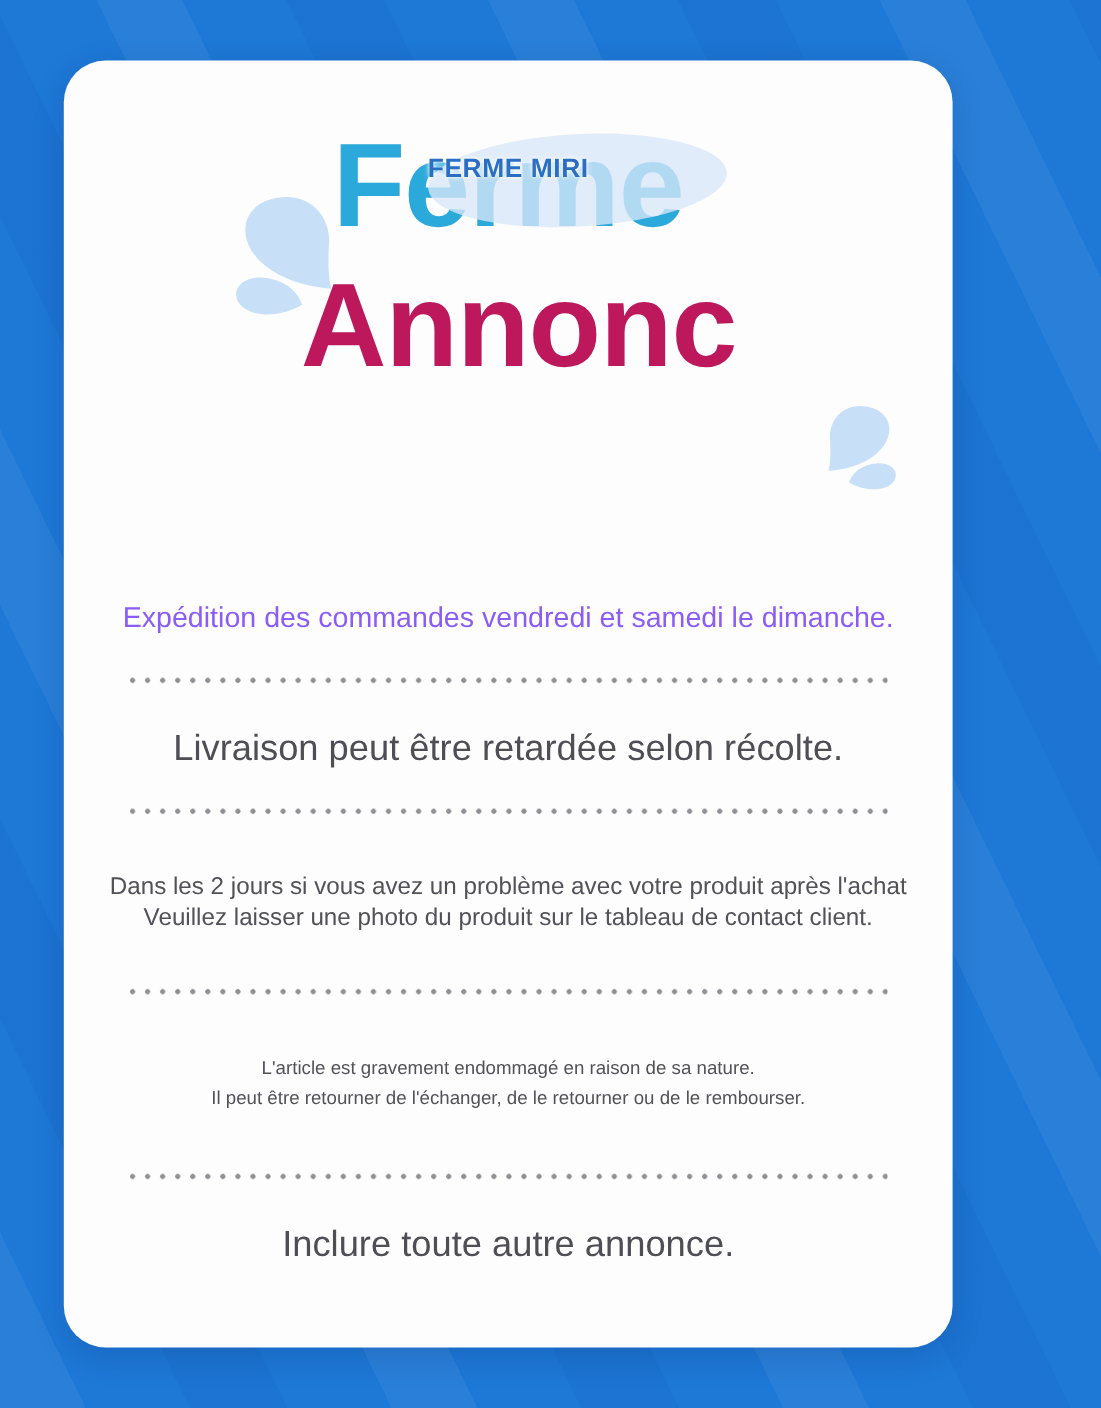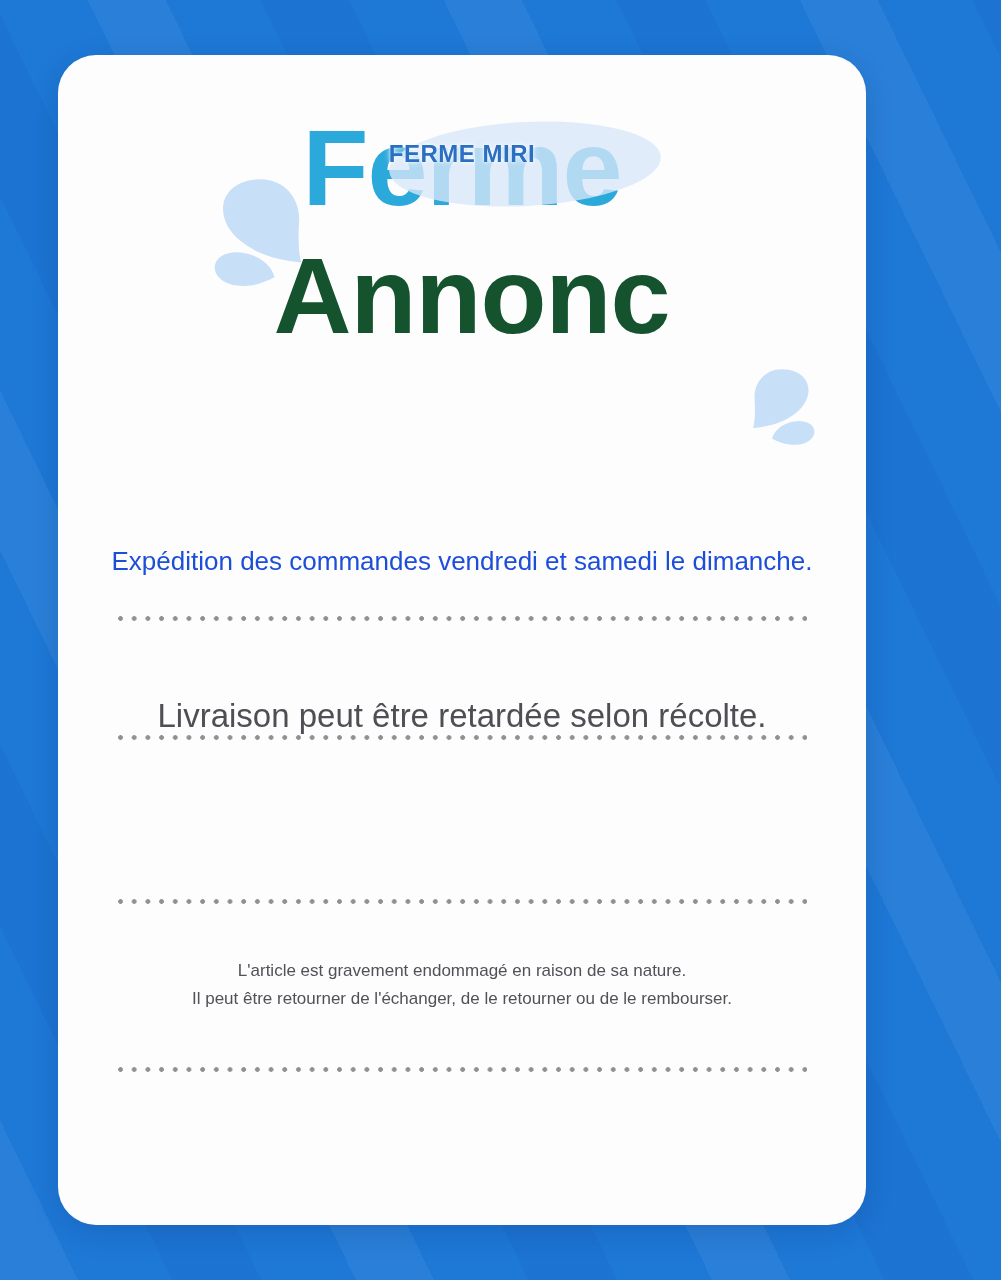"Annonc" .t-blue { color: #14532d -> #be185d }
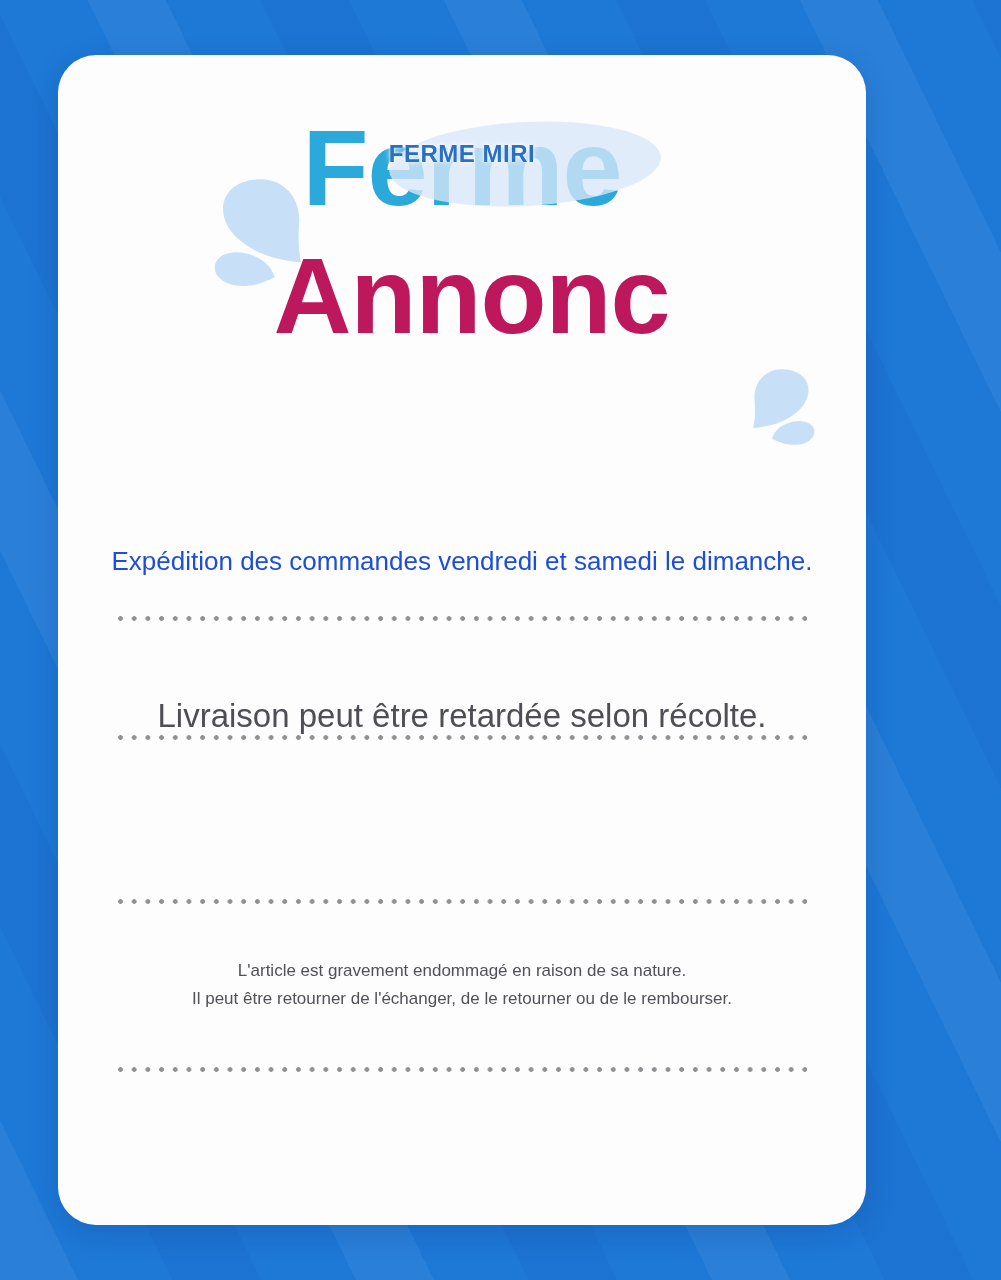"Expédition des commandes vendredi et" .copy { color: #1d4ed8 -> #8b5cf6 }
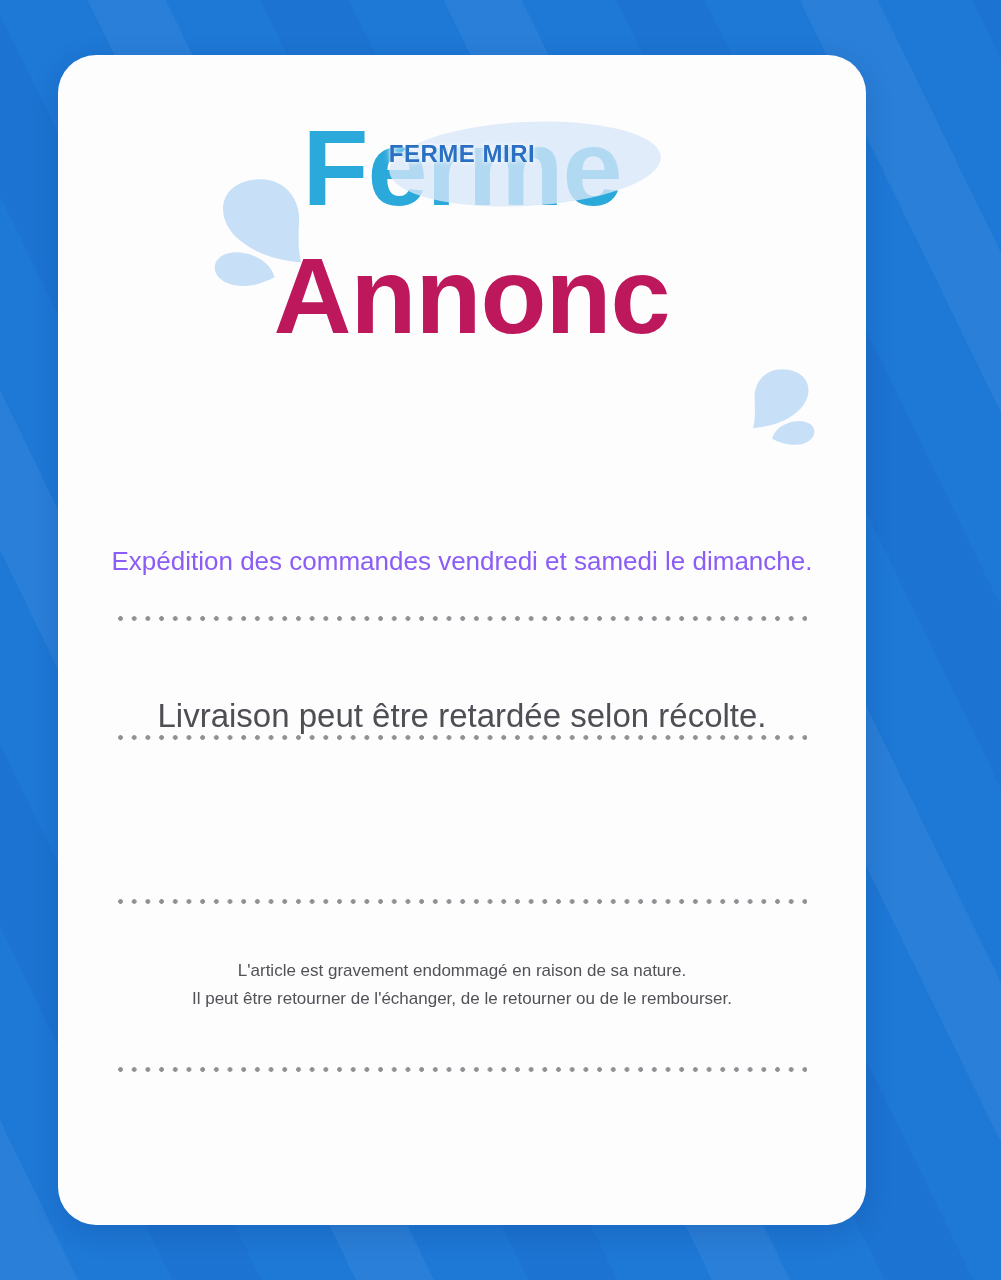"Livraison peut être retardée selon" .pos-livraison { top: 640px -> 604px }
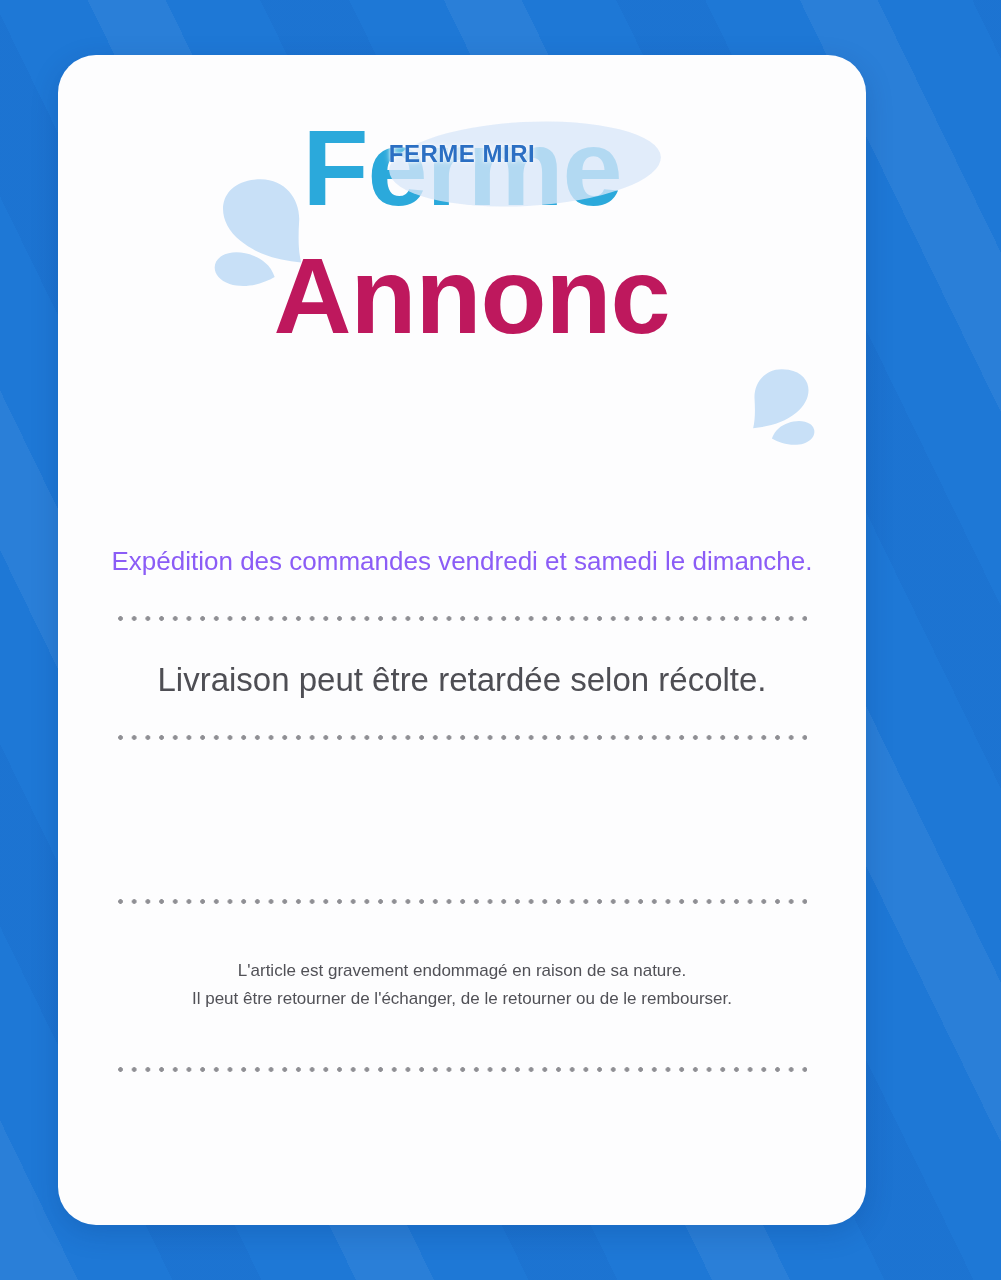"Dans les 2 jours si" p.copy { html: none -> <p> <span>Dans les 2 jours si vous avez un problème avec votre produit après l'achat</span> <span>Veuillez laisser une photo du produit sur le tableau de contact client.</span> </p> }
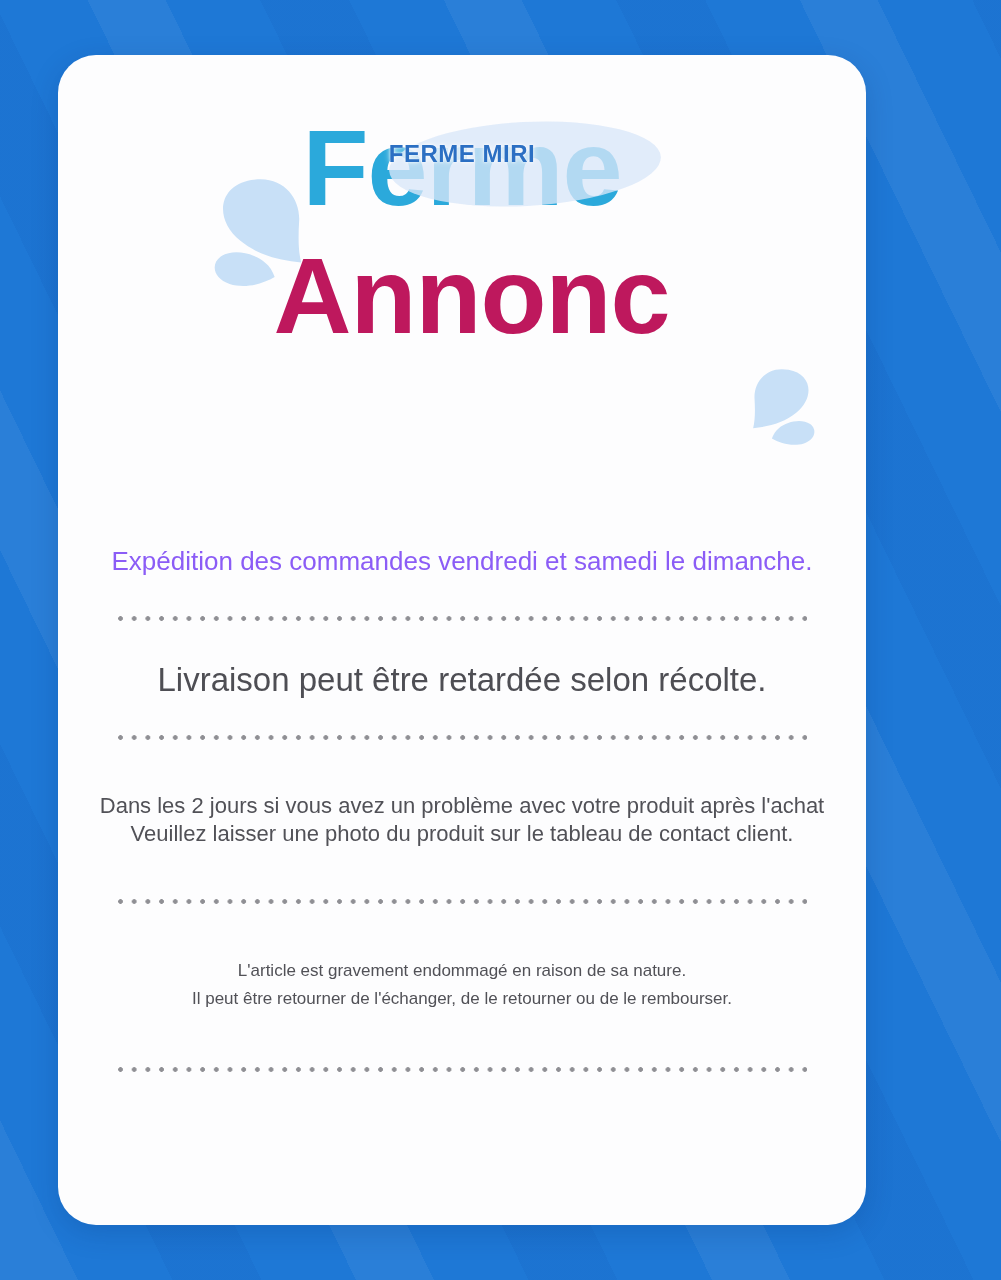"Inclure toute autre annonce." p.copy { html: none -> <p>Inclure toute autre annonce.</p> }
